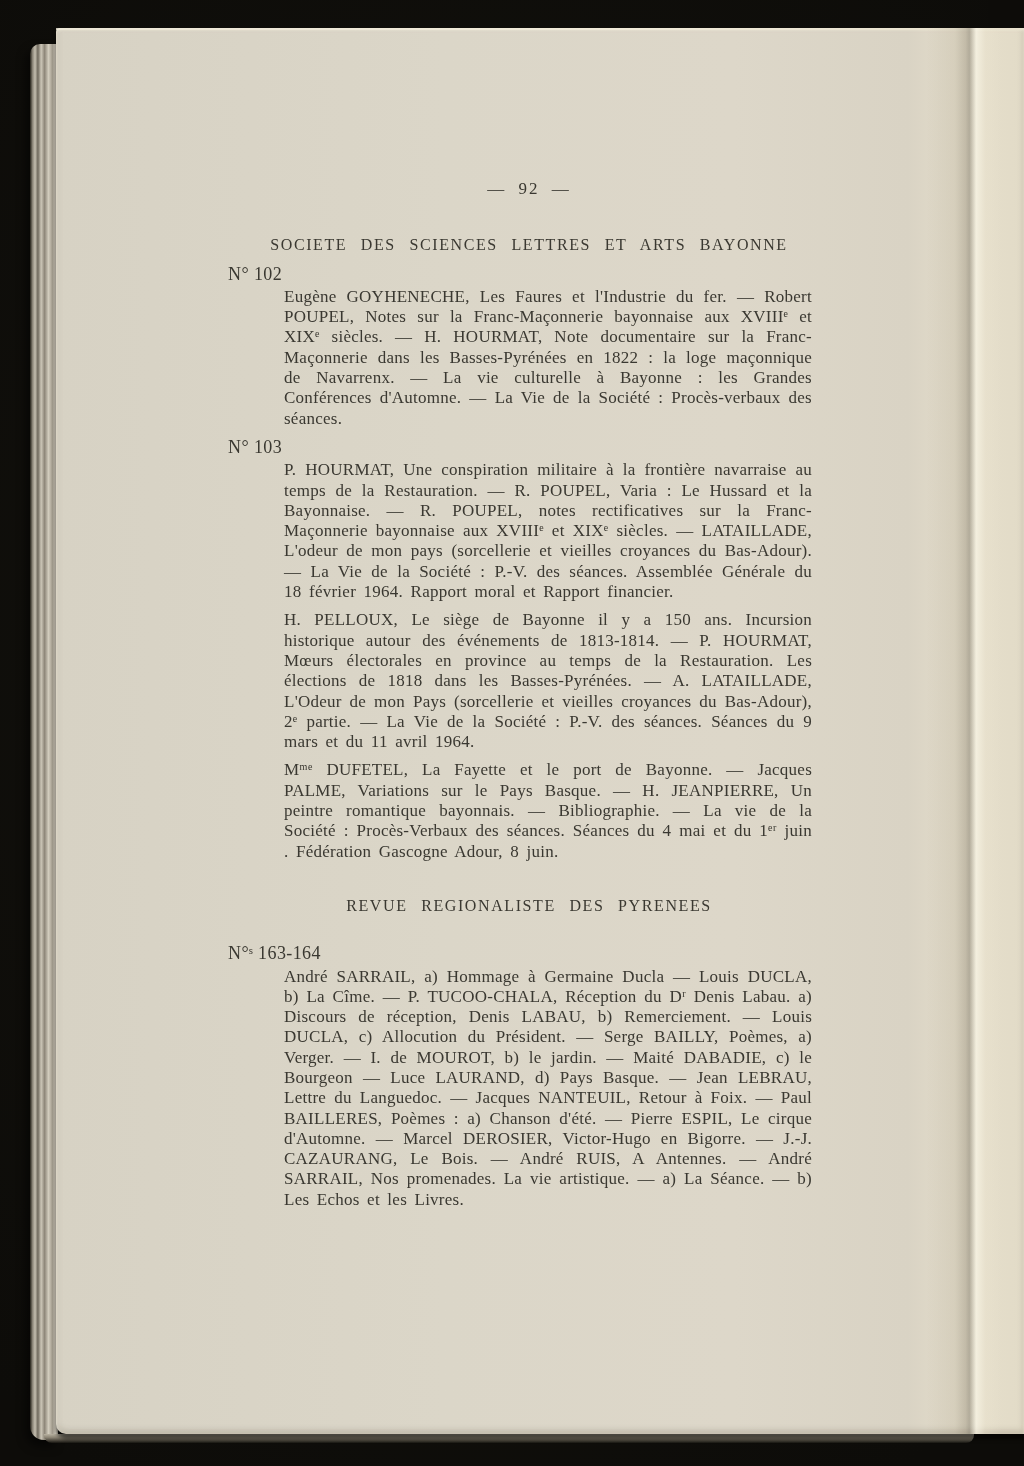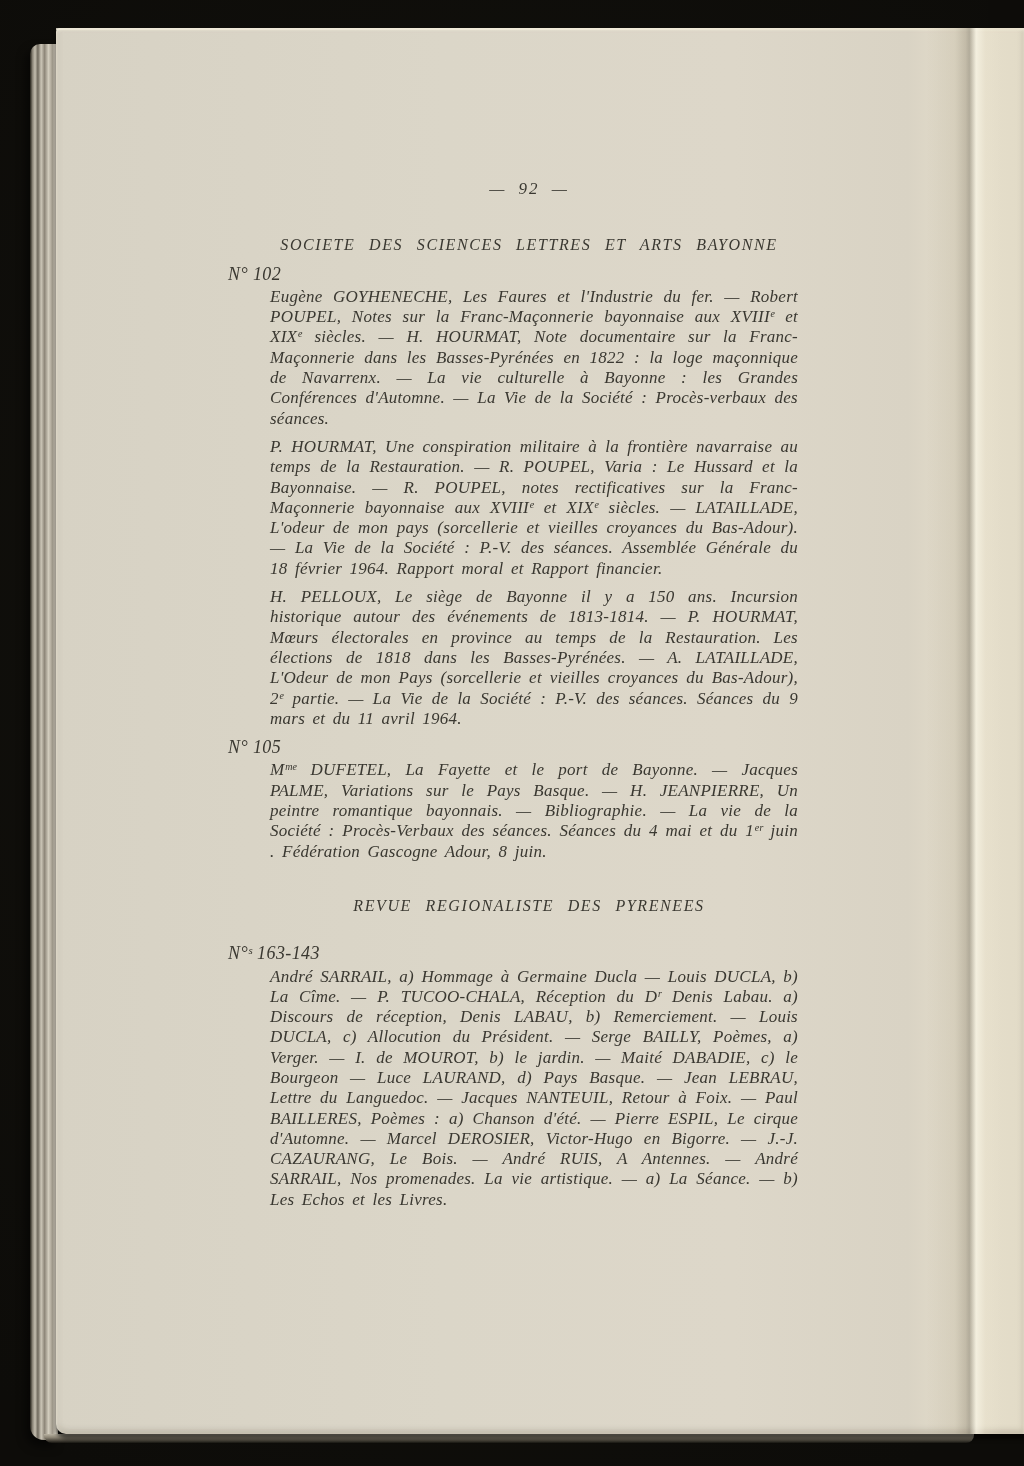"— 92 —" .scene { font-style: italic -> none }
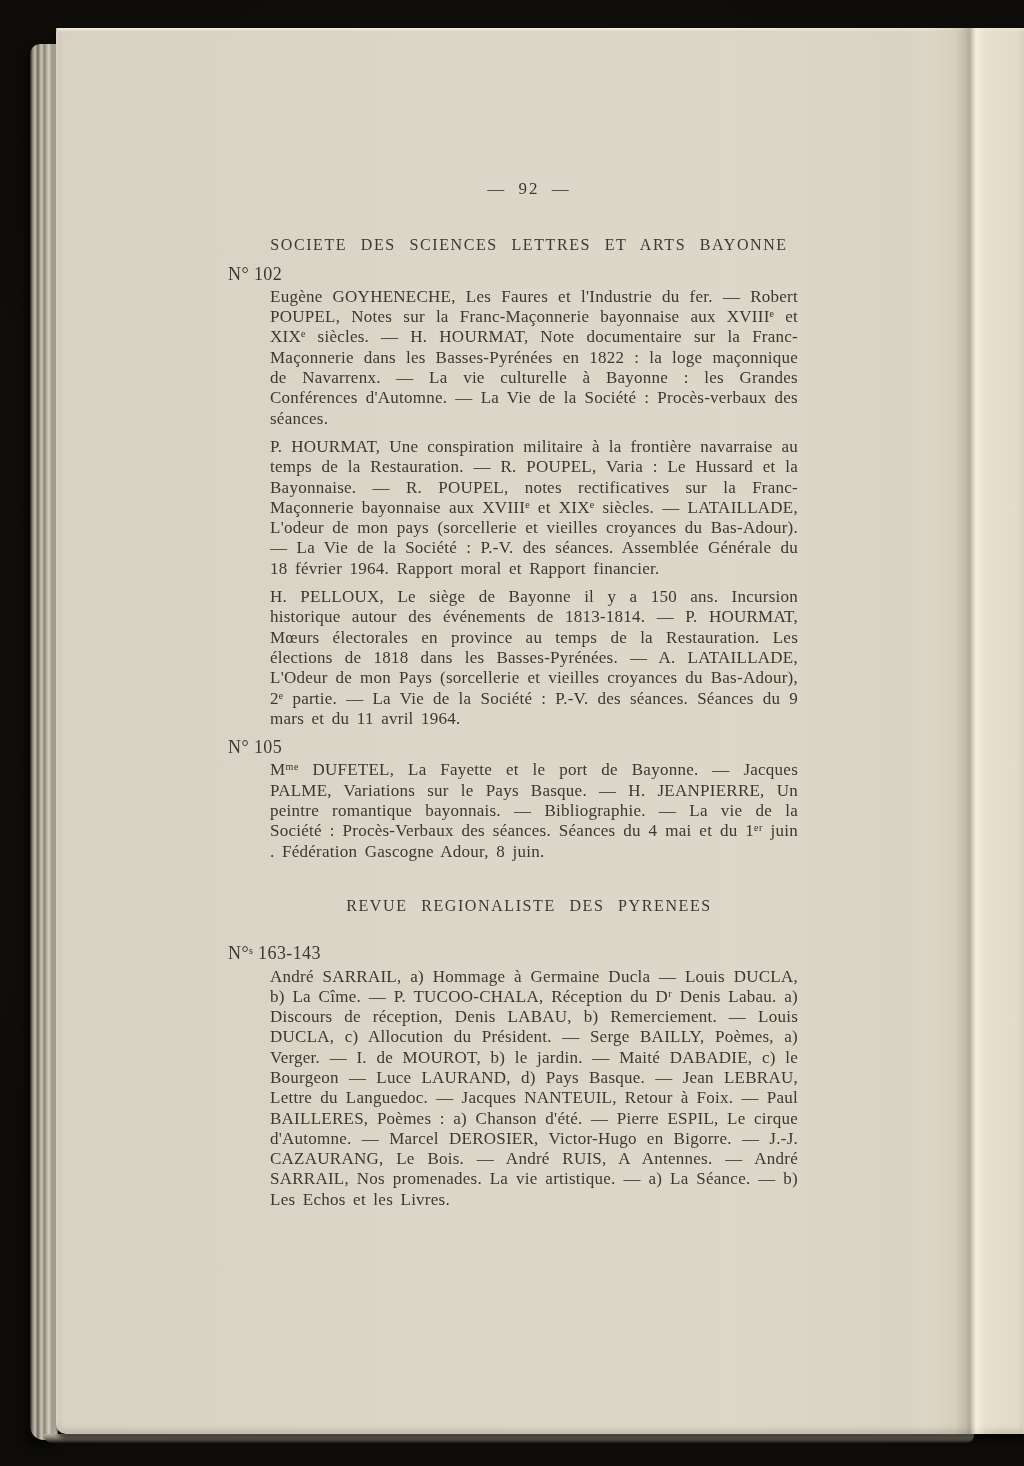"Eugène GOYHENECHE, Les Faures et" .text { margin: 3px 0 0 42px -> 3px 0 0 56px }
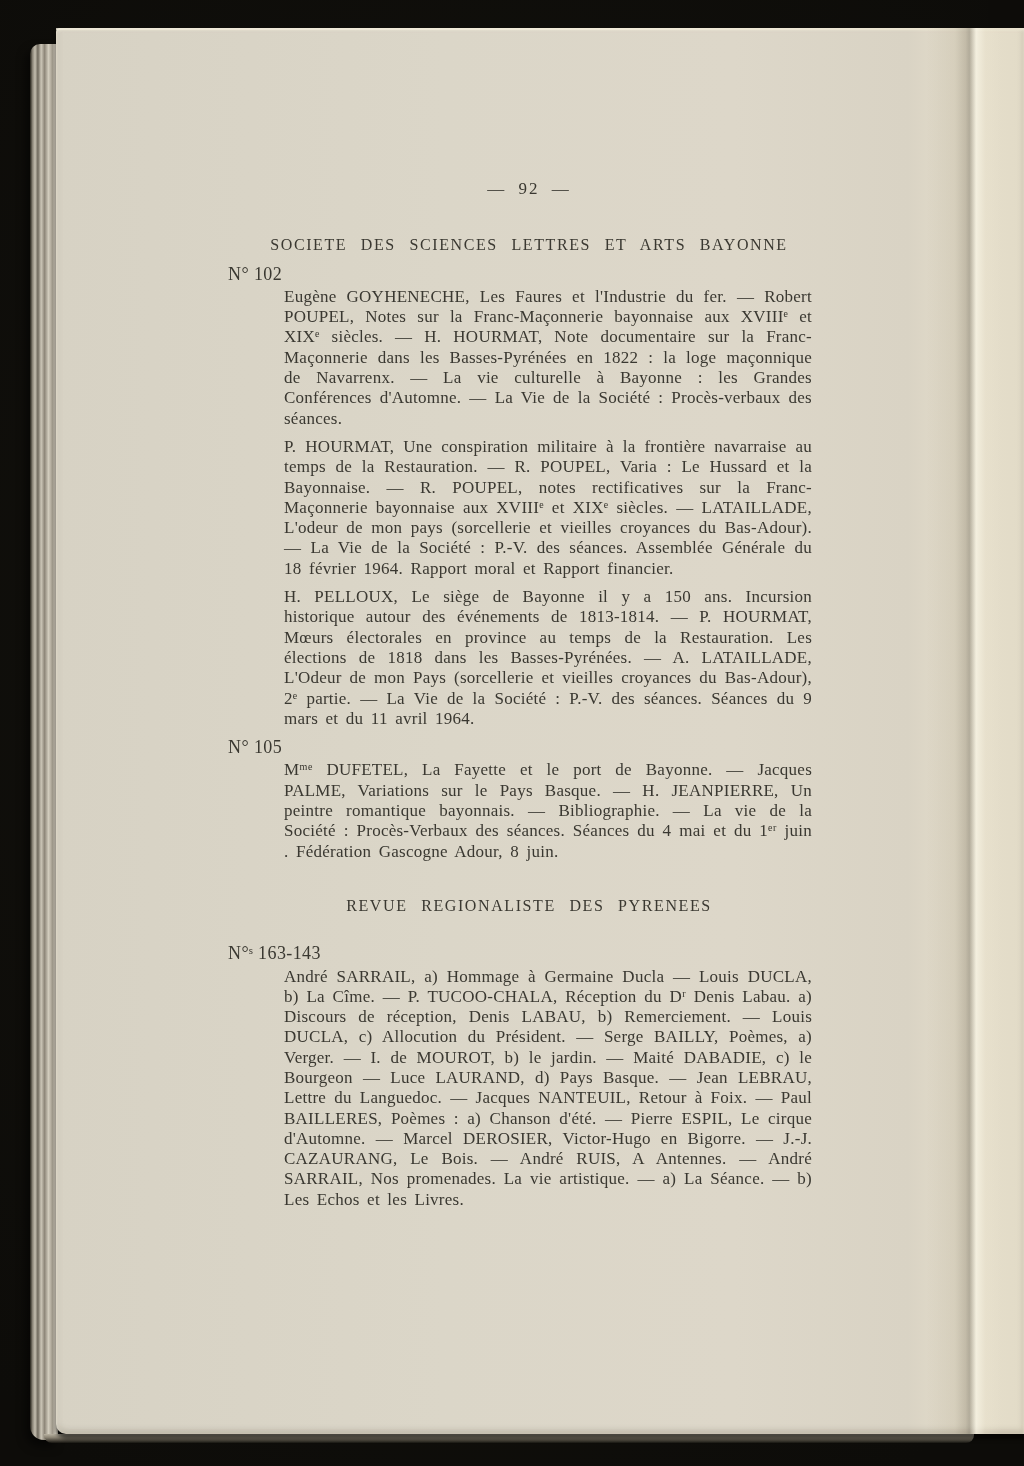"N° 103" div.num { html: none -> <div>N° 103</div> }
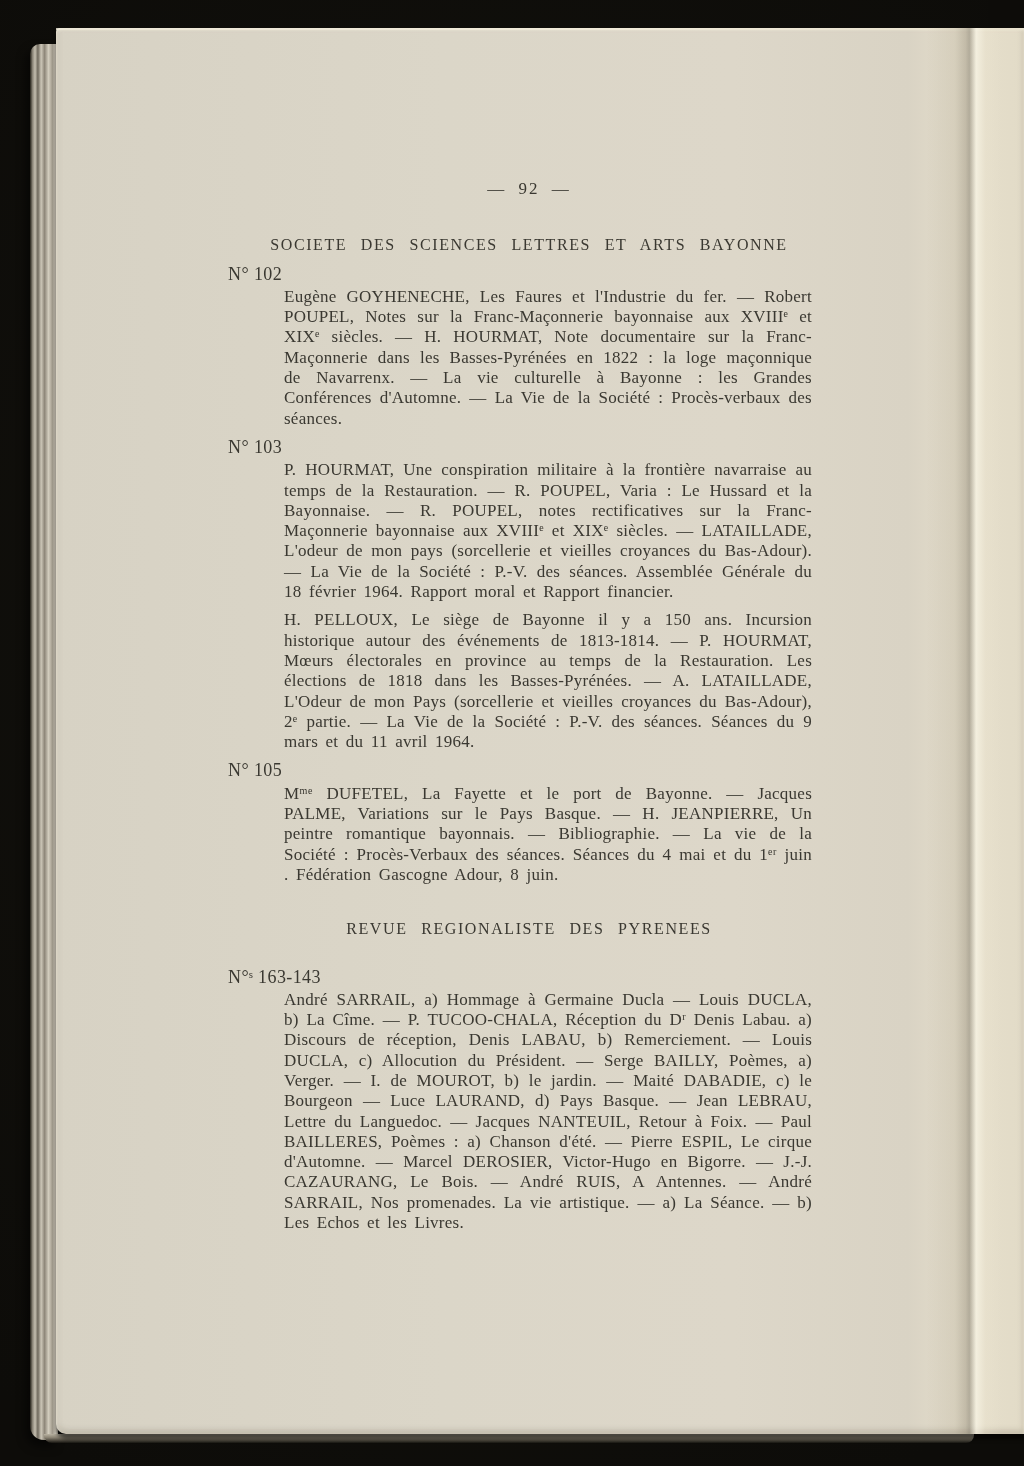"N° 105" div.num { html: <div>N° 105</div> -> none }
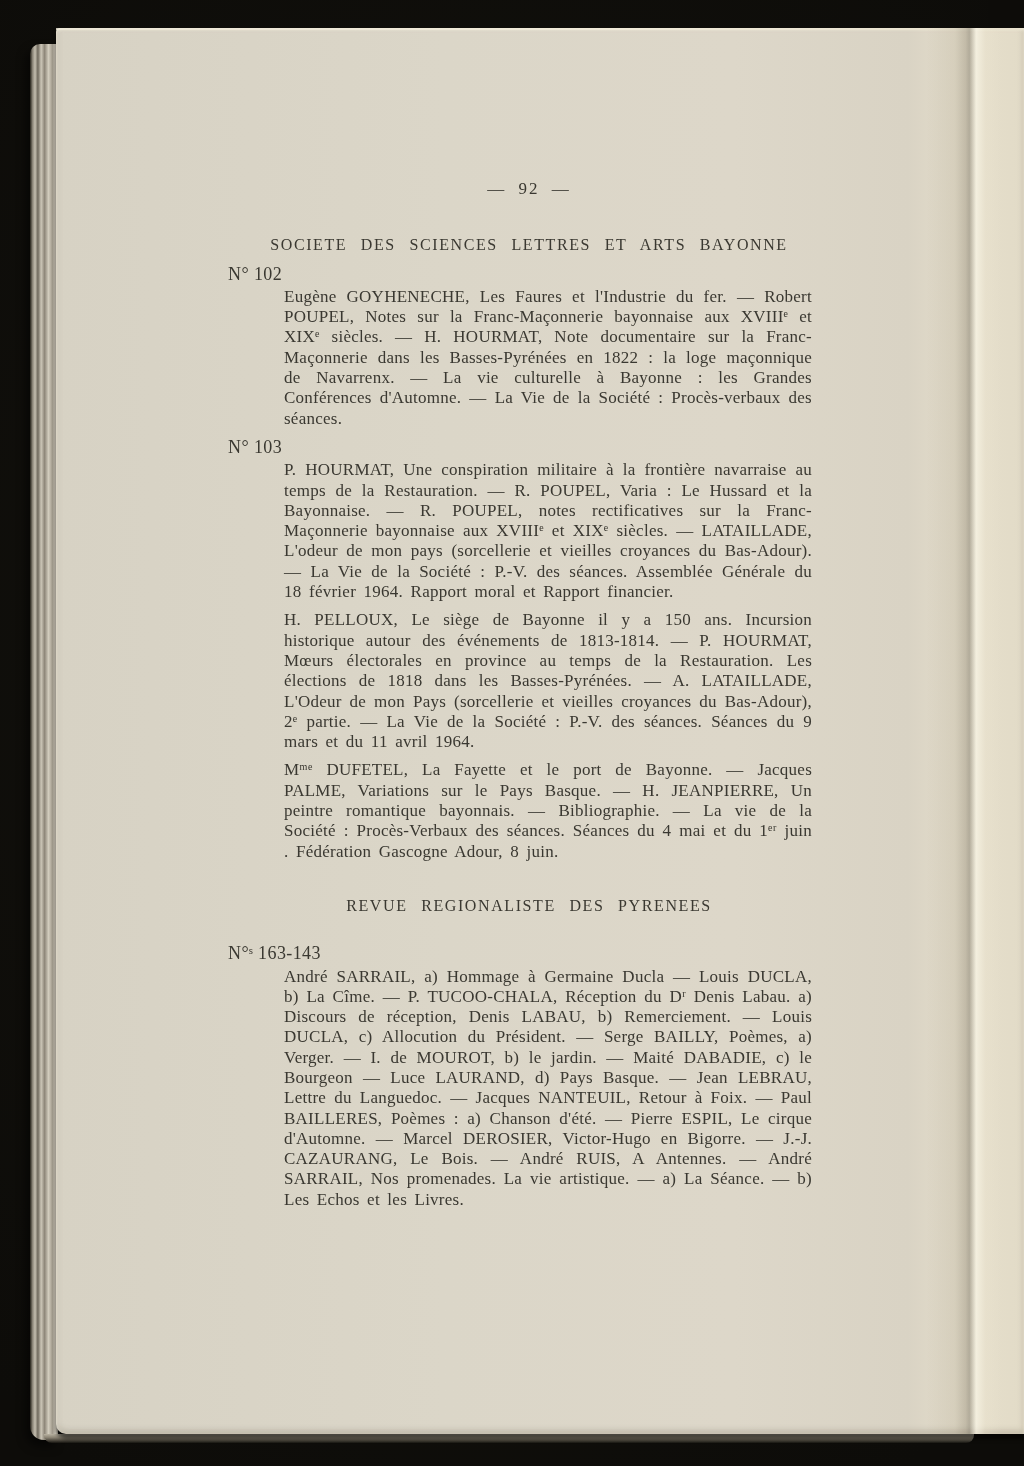"N°ˢ 163-143" div.num { text: 163-143 -> 163-164 }
